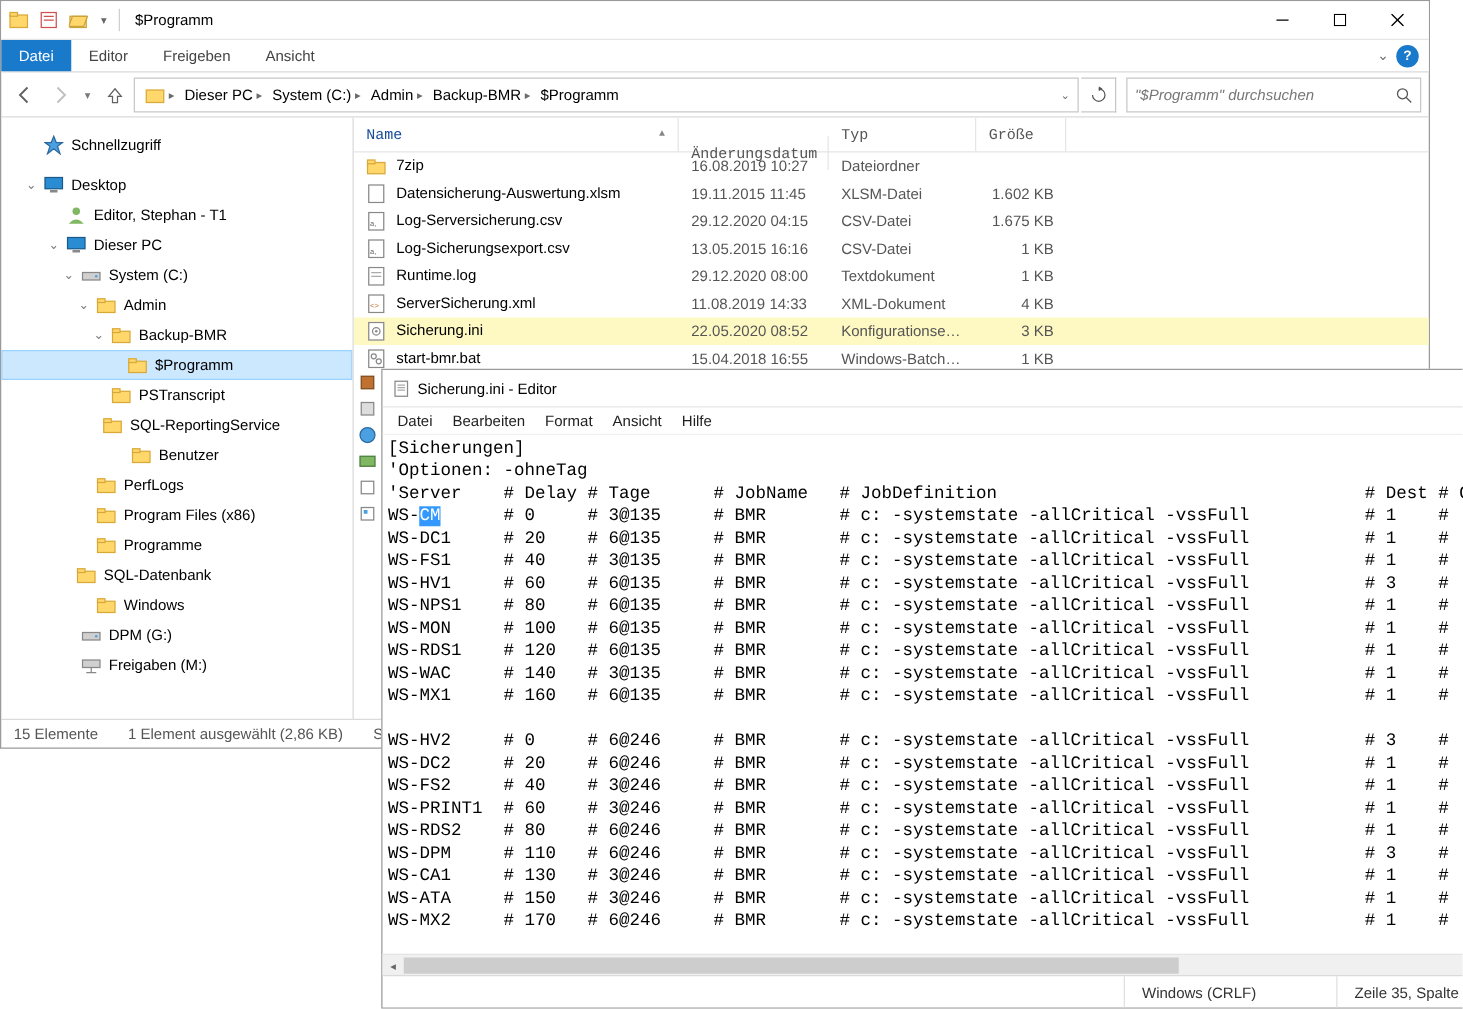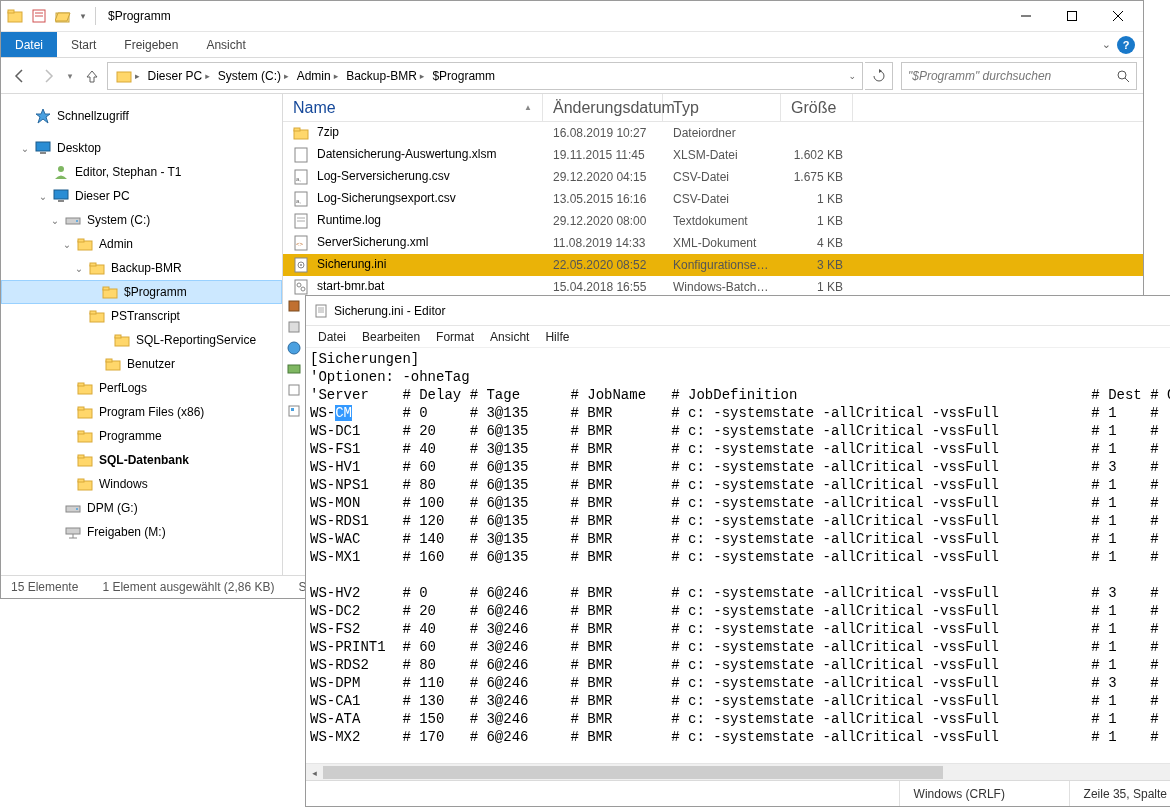"Start" div.rtab { text: Start -> Editor }
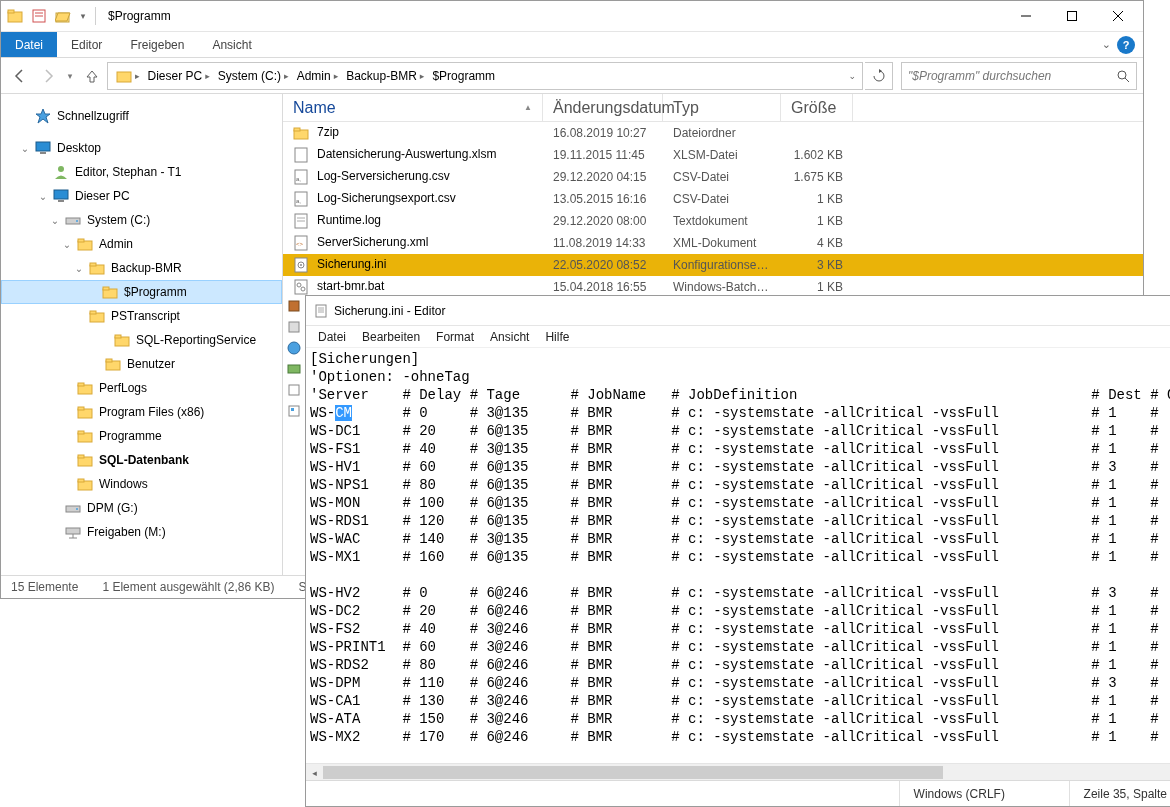"Name" .lhead { align-items: flex-end -> center; font-family: none -> Liberation Mono, monospace; font-size: 16px -> 12px }
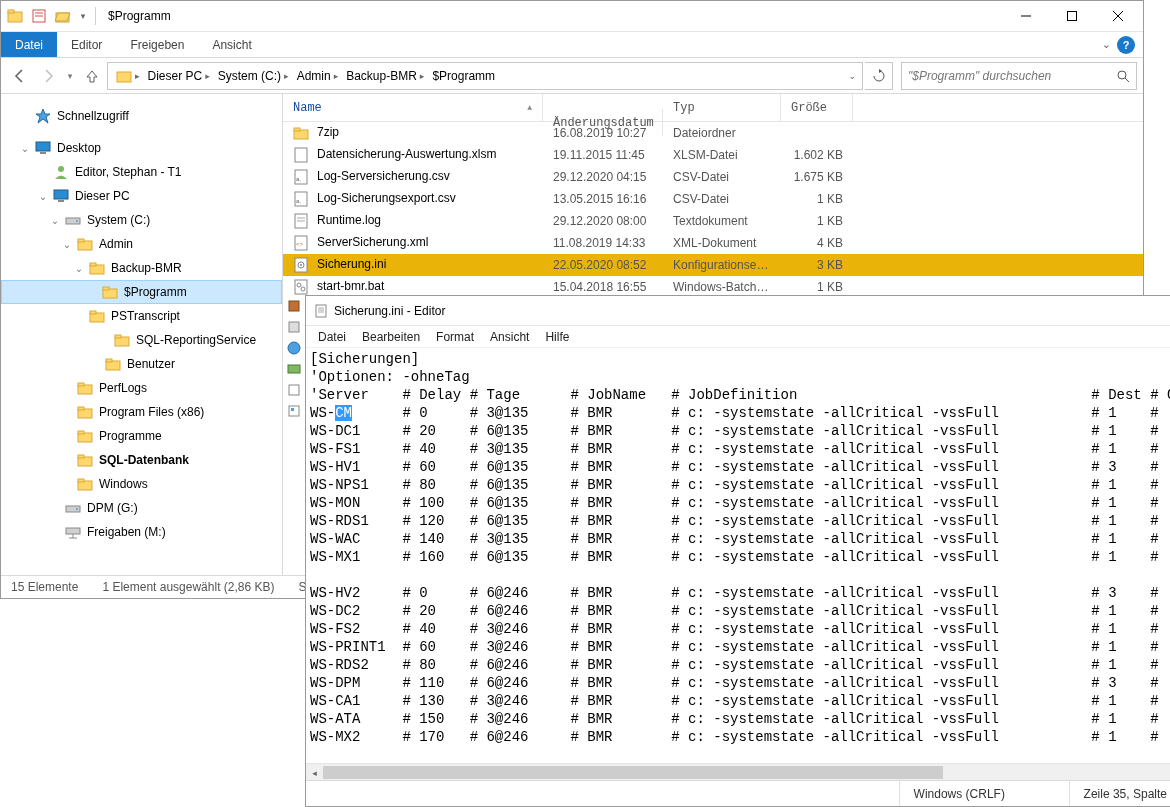"Sicherung.ini" .row.sel { background: #eab308 -> #fef9c3 }
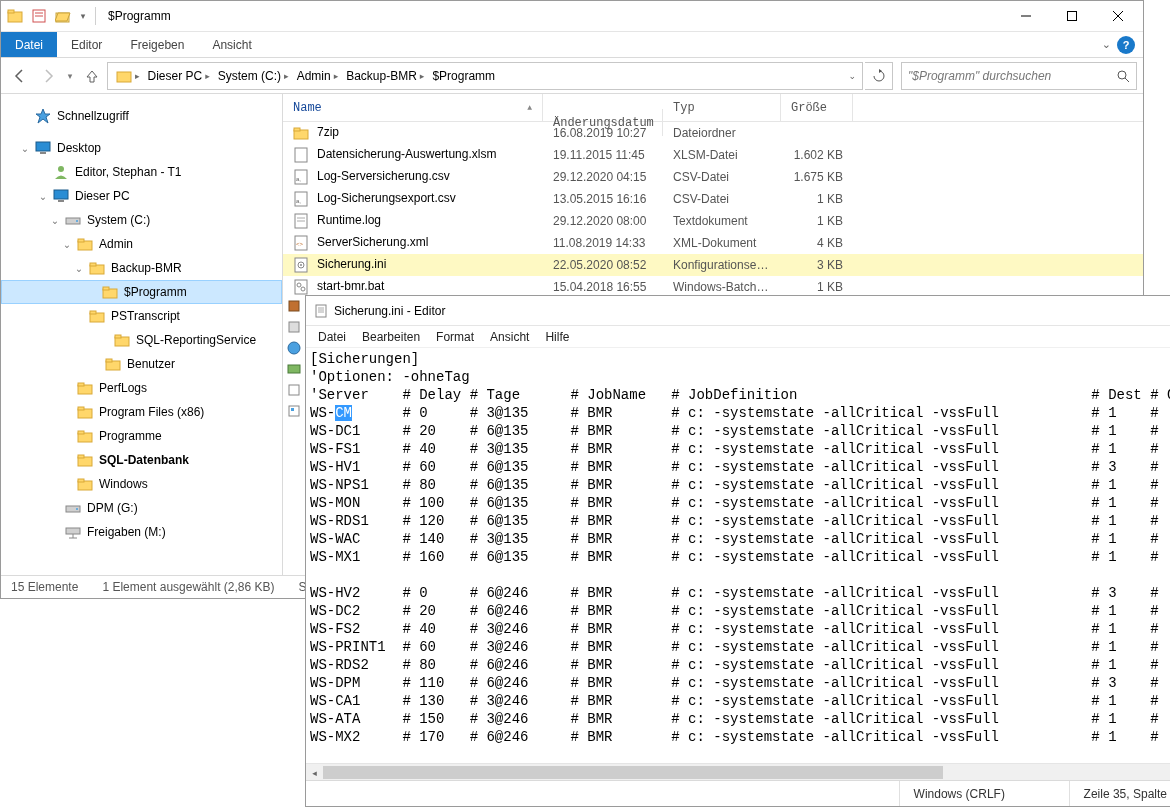"SQL-ReportingService" div.tnode { padding-left: 97px -> 65px }
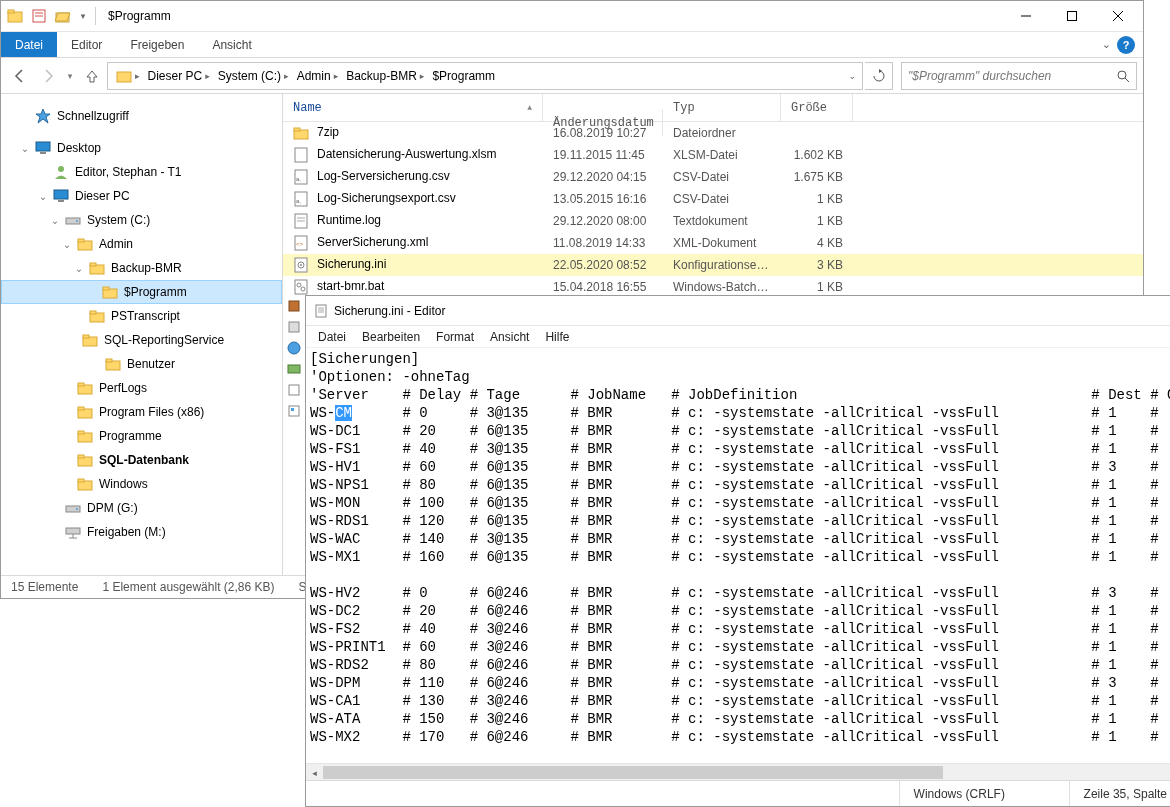"SQL-Datenbank" div.tnode { font-weight: bold -> none; padding-left: 60px -> 44px }
